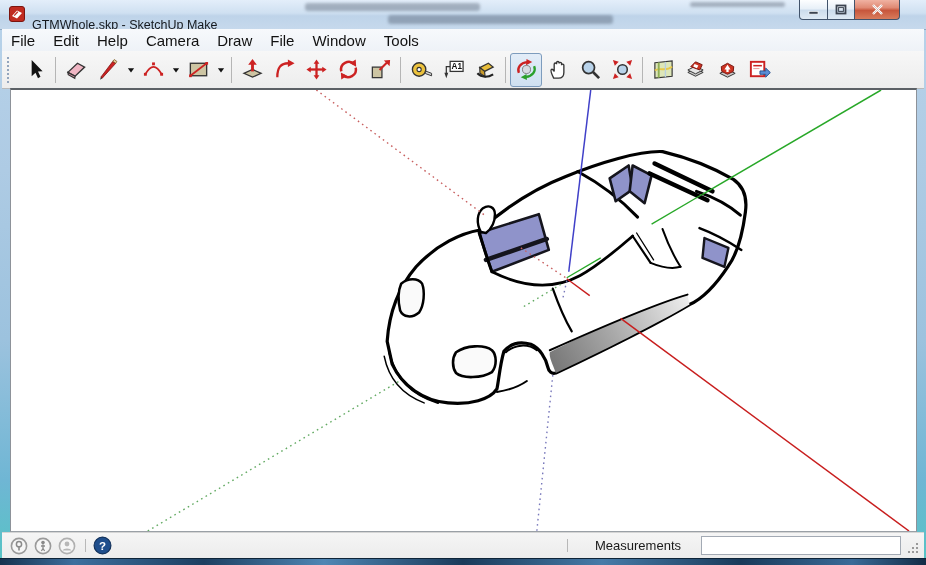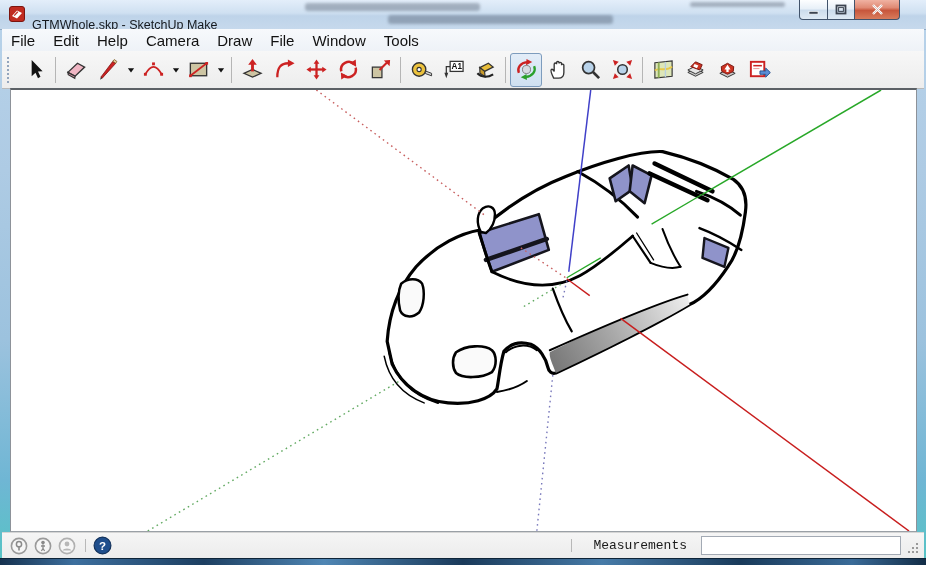"Measurements" .meas-label { font-family: Liberation Mono, monospace -> none; margin: 0 14px -> 0 20px }
